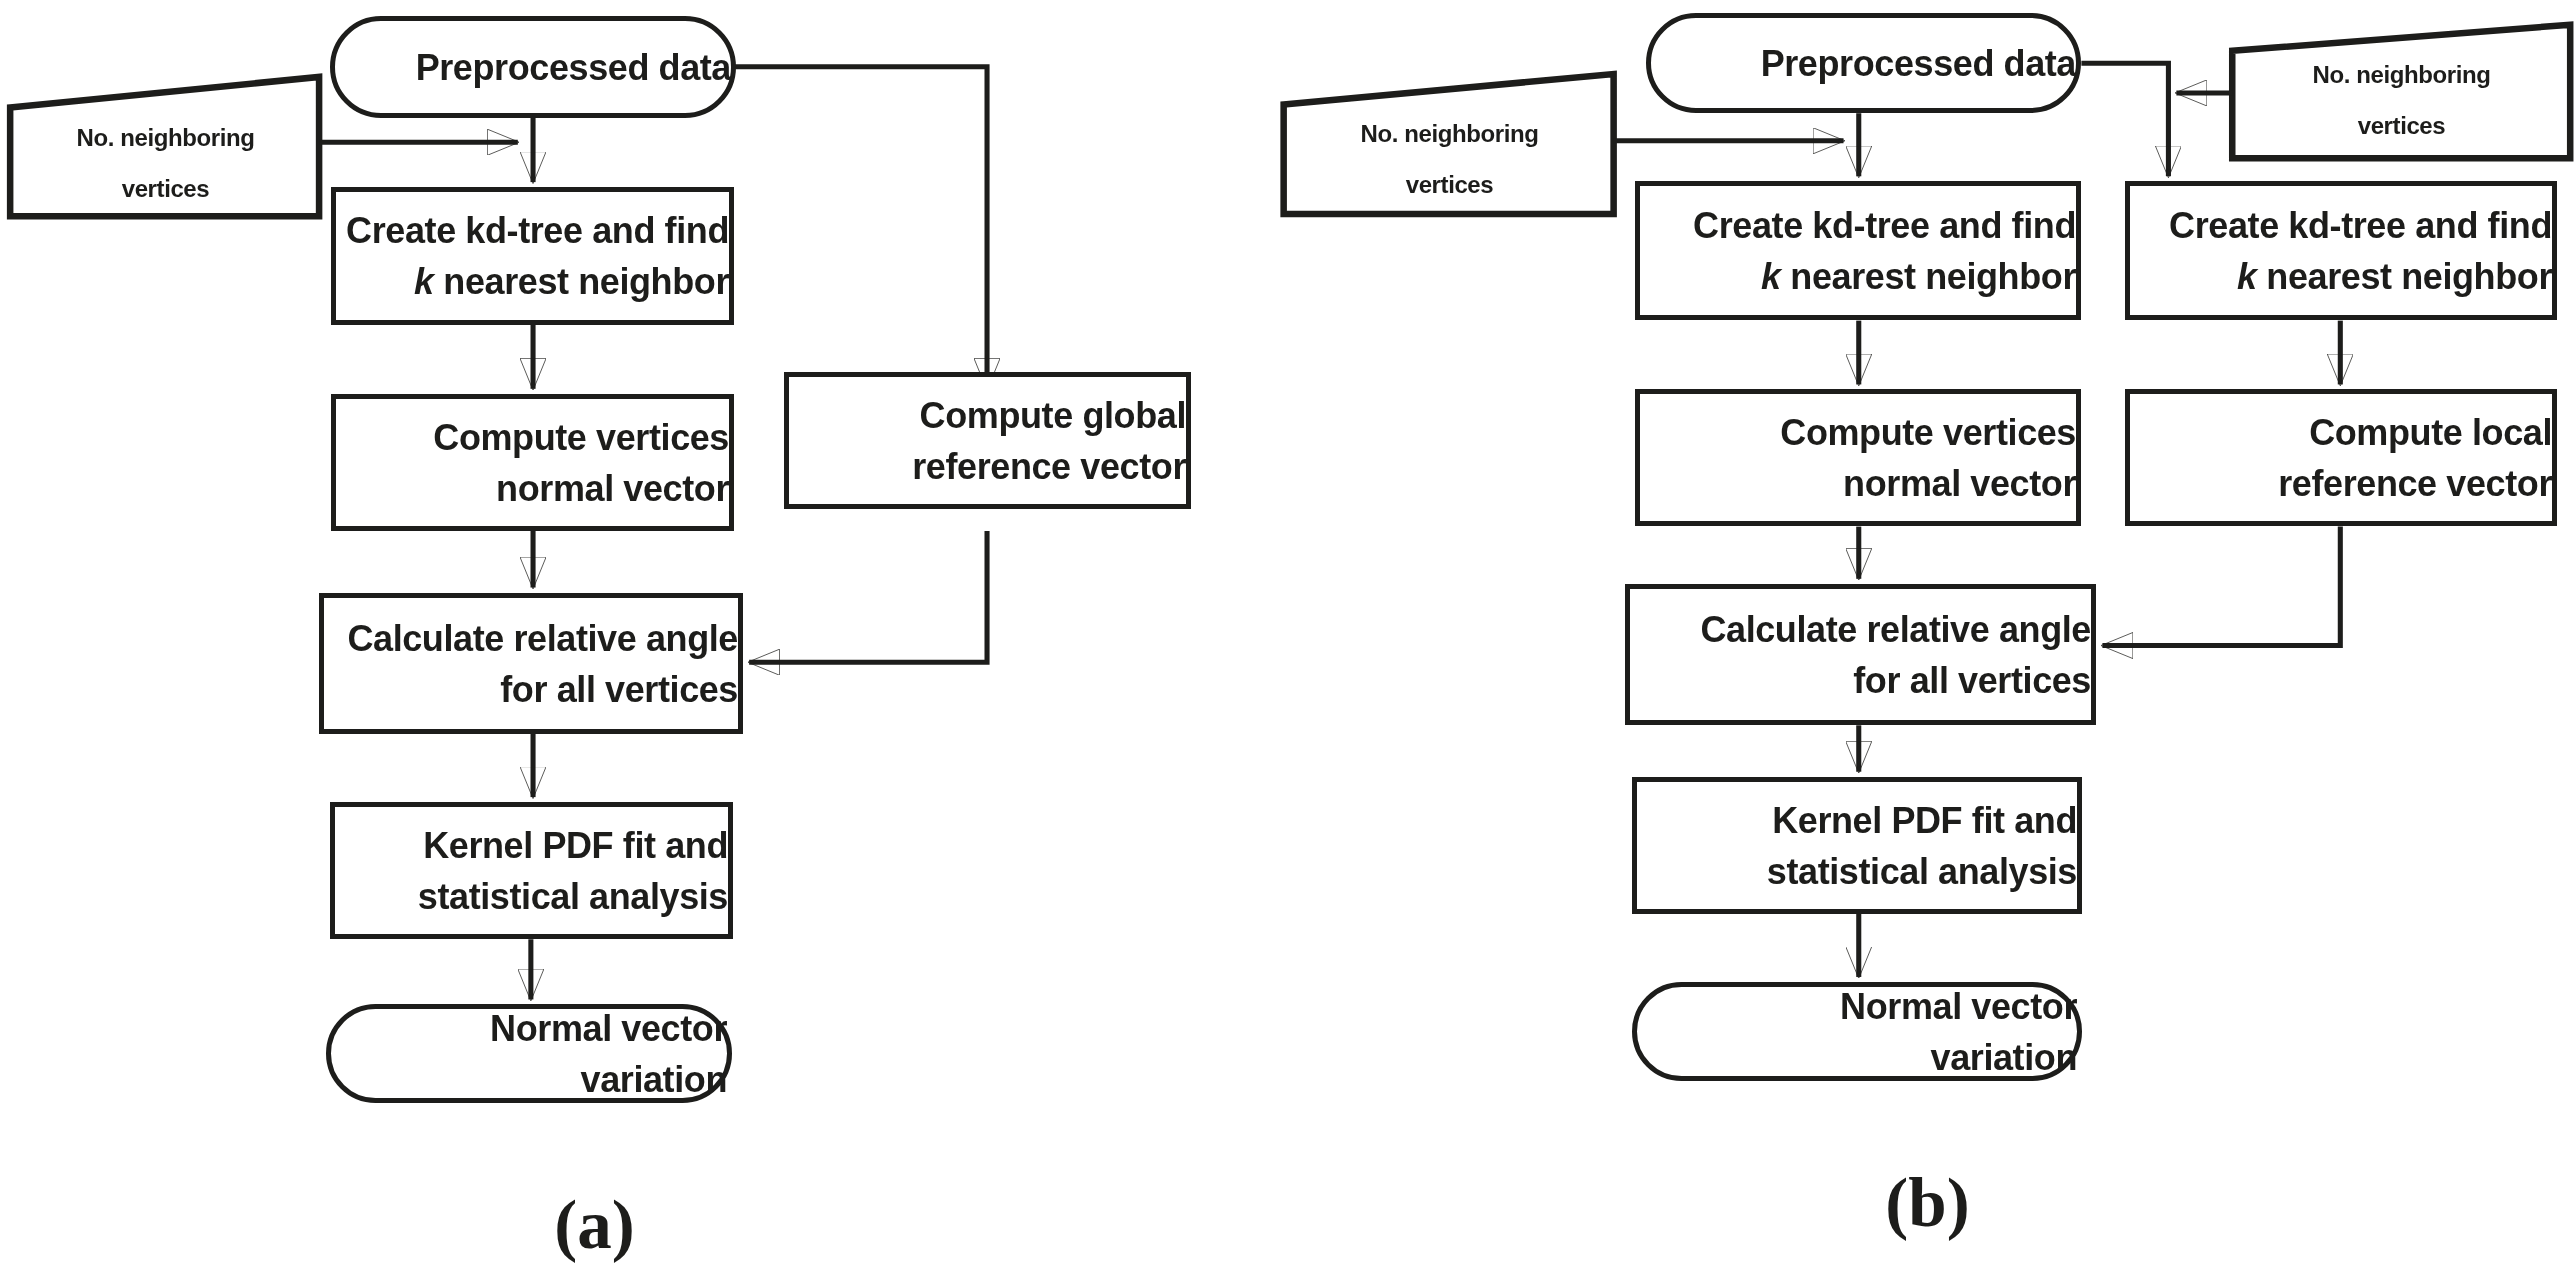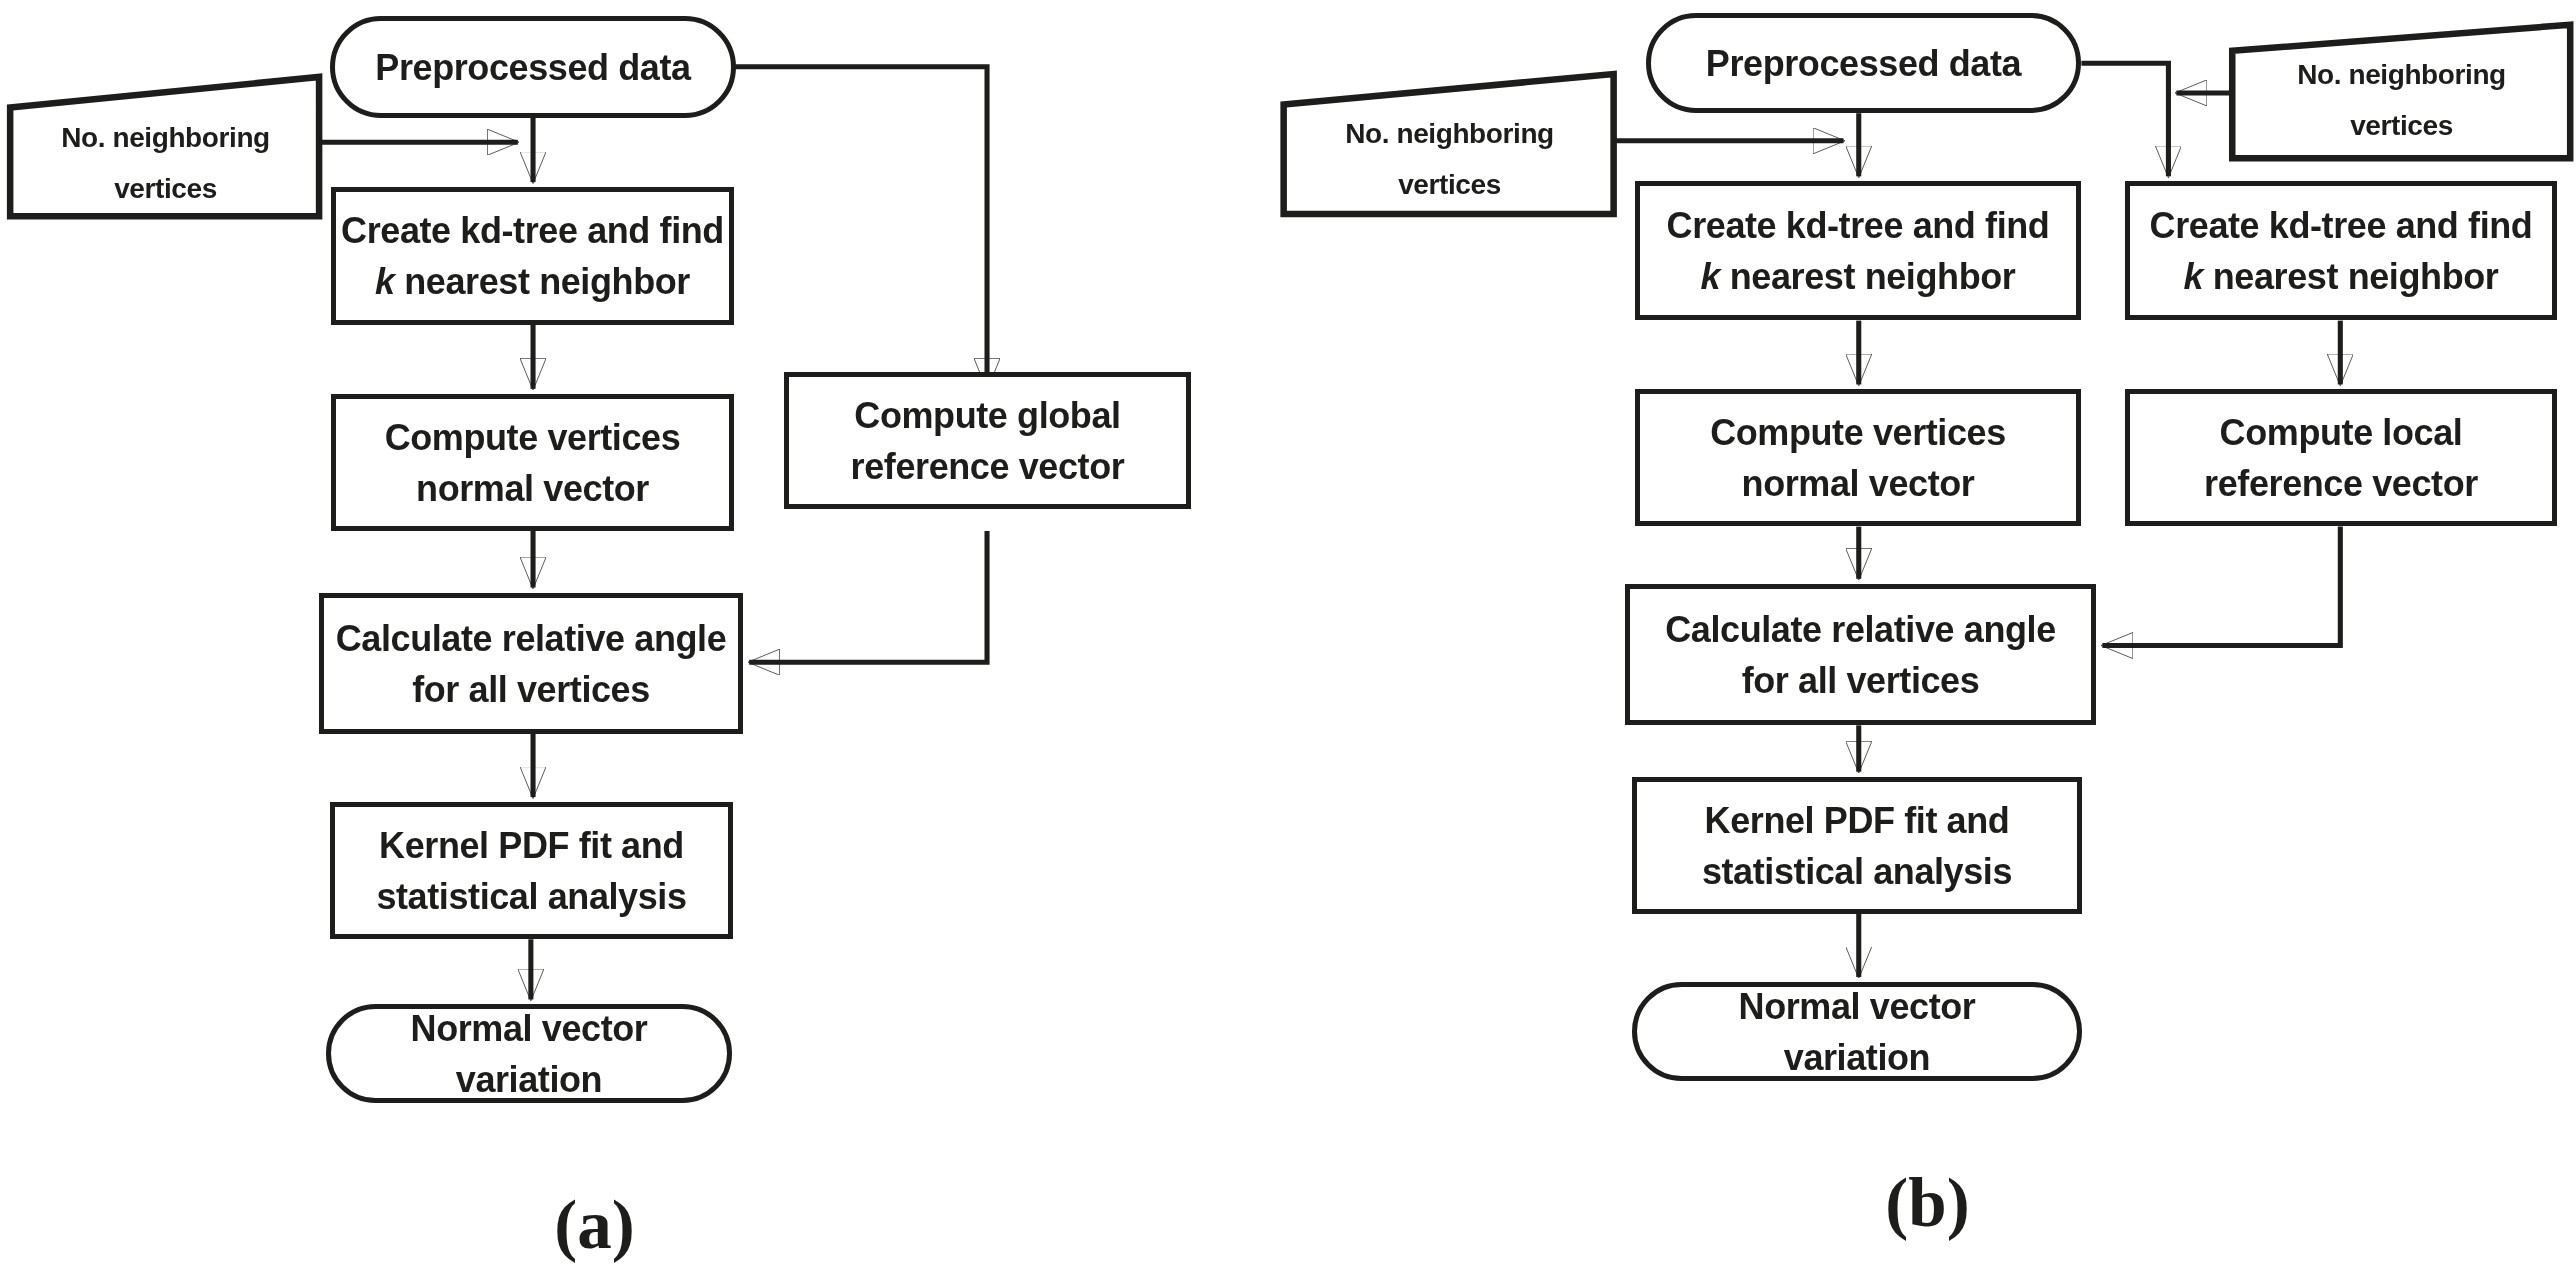"Preprocessed data" .node { align-items: center -> flex-end }
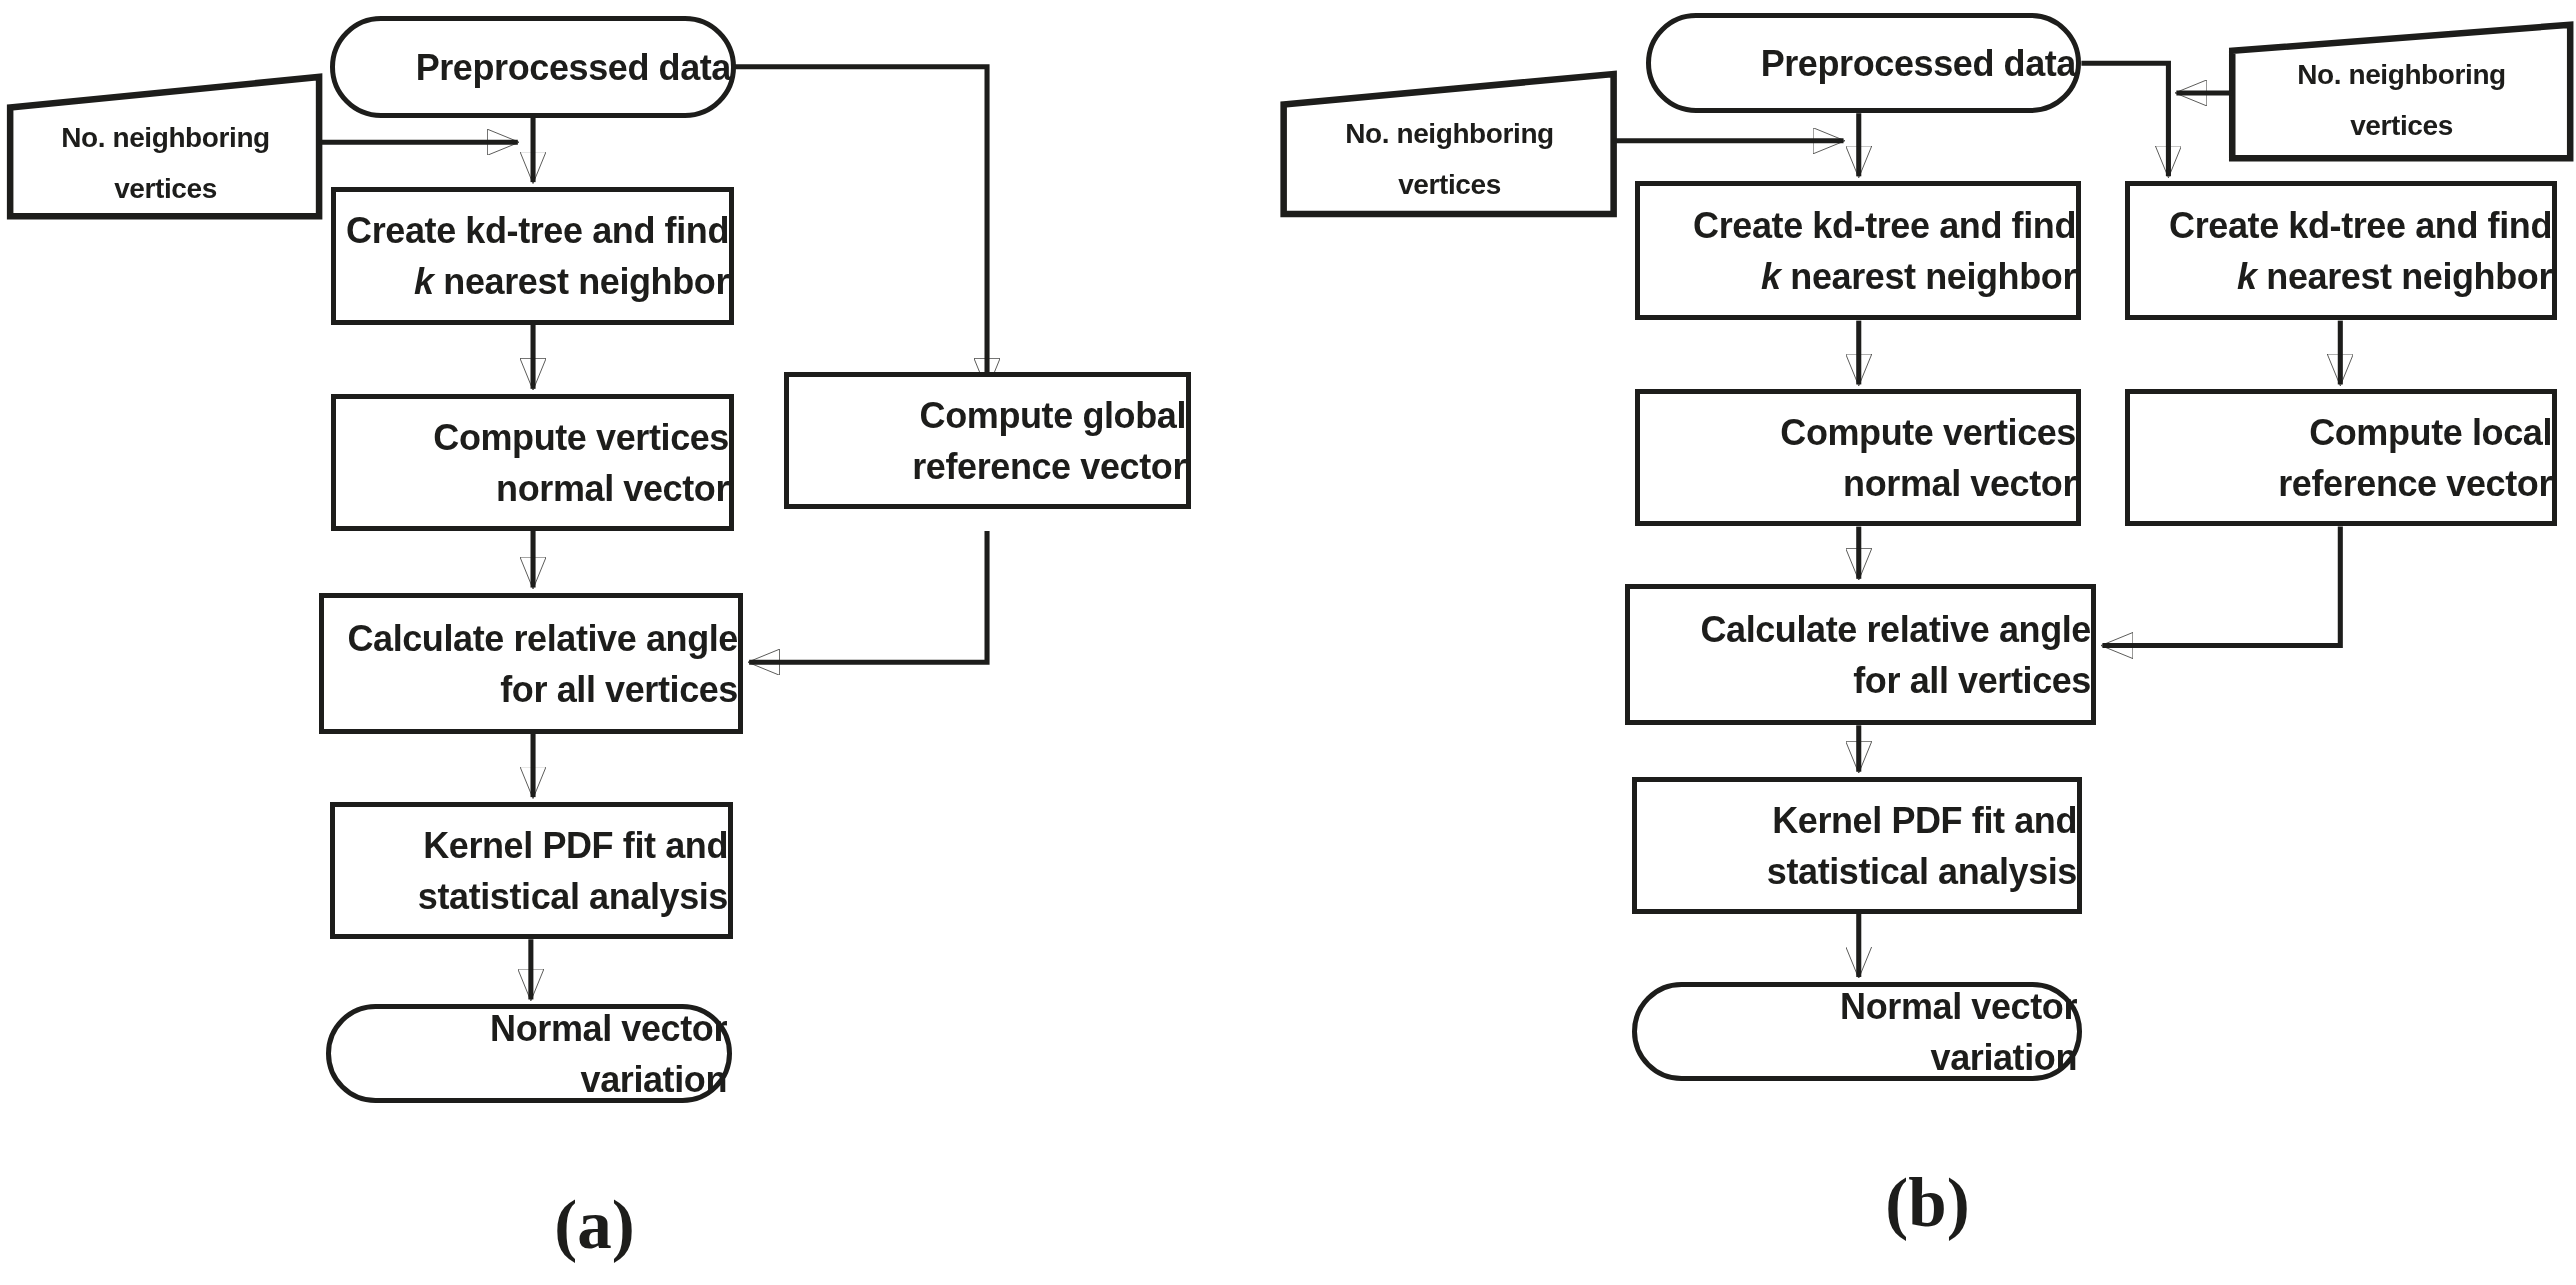"No. neighboring" .trap-text { font-size: 28px -> 24px }
